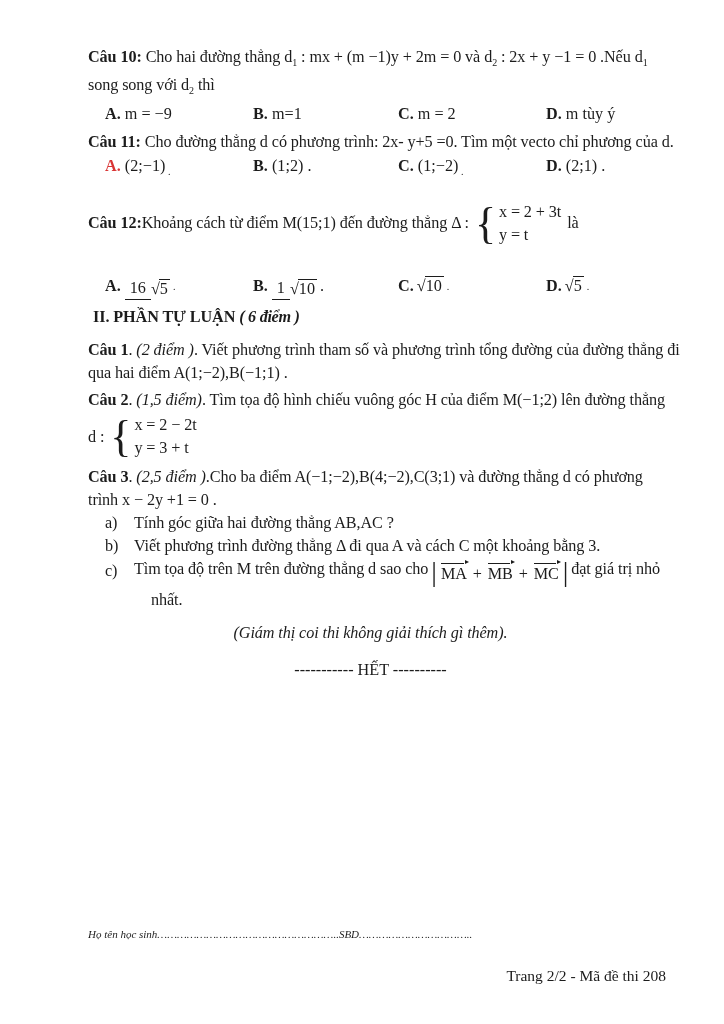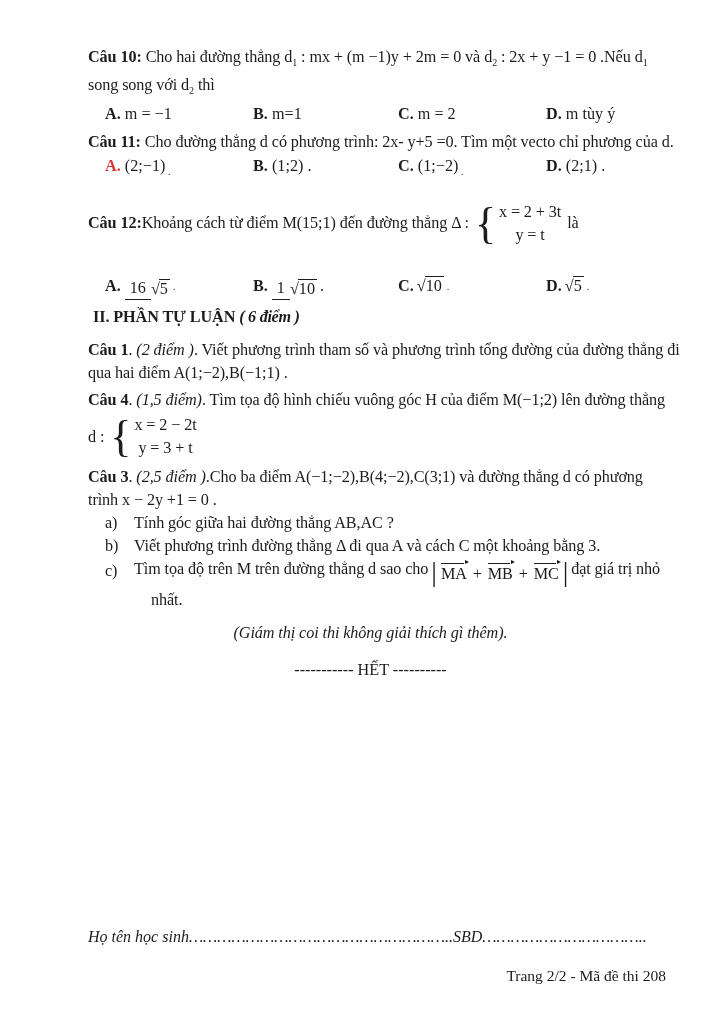"m = −1" span { text: 1 -> 9 }
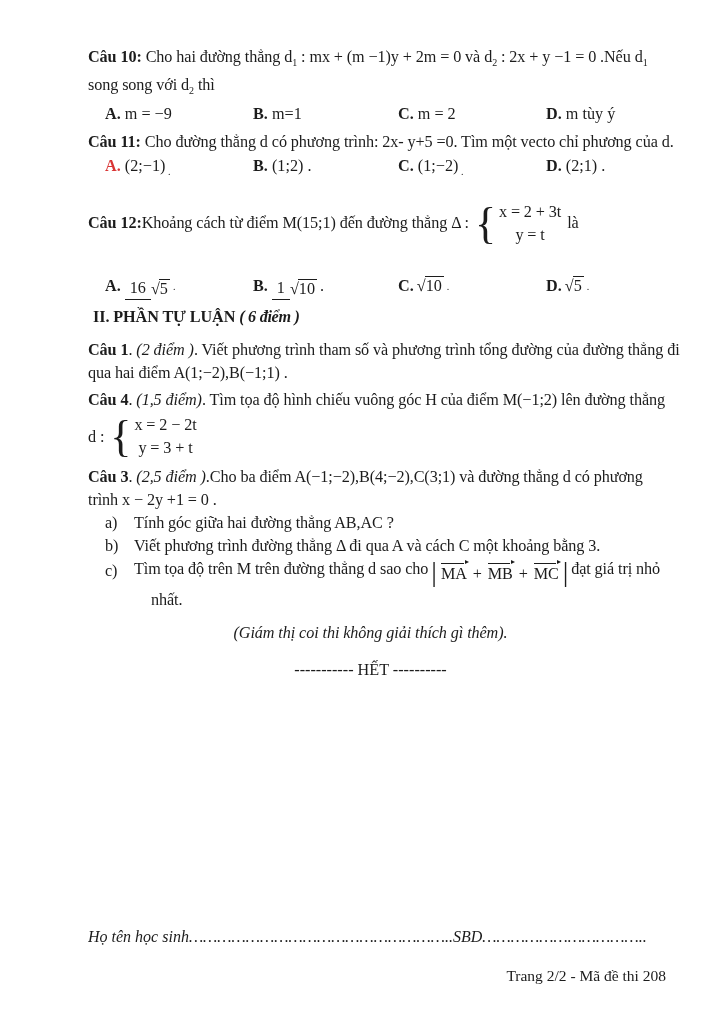"x = 2 + 3t" .syslines { text-align: center -> none }
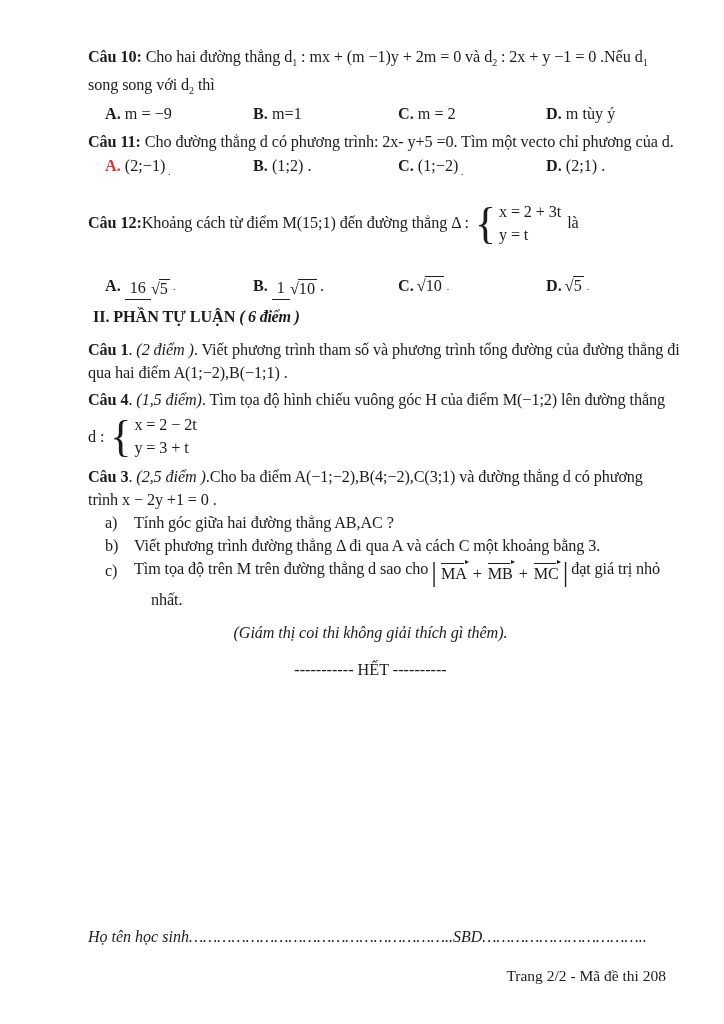"Câu 4" span.b { text: 4 -> 2 }
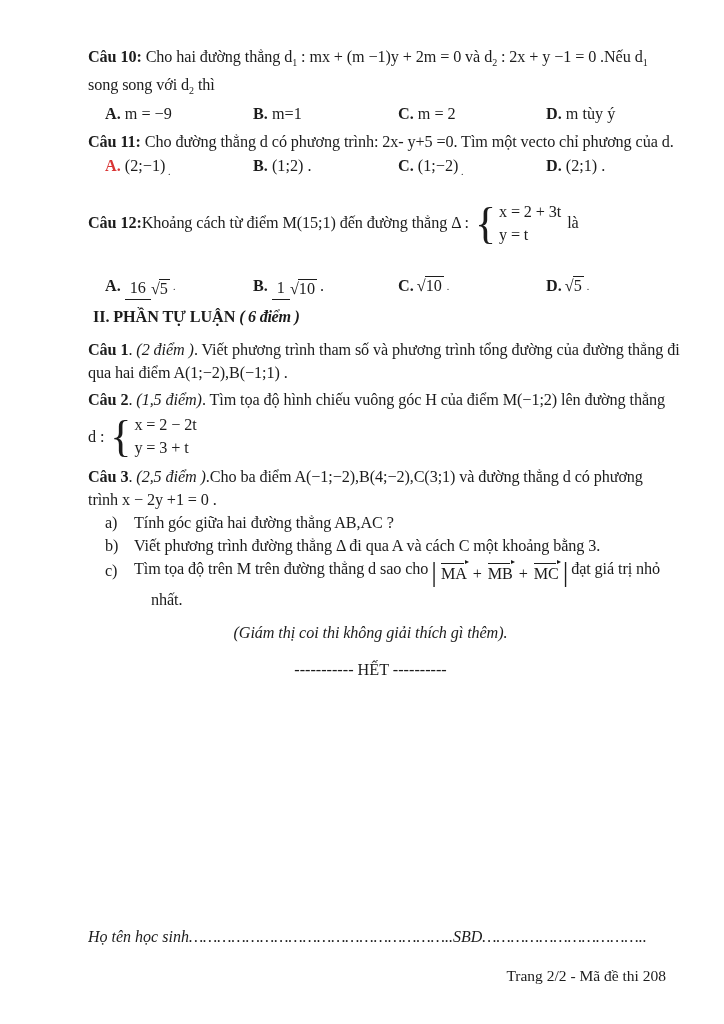"Họ tên học" .name-line { font-size: 16px -> 11px }
